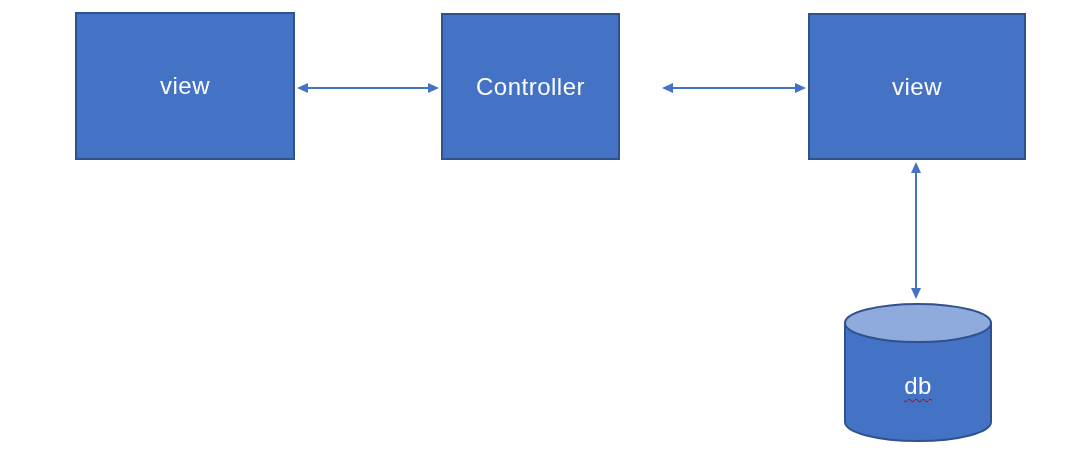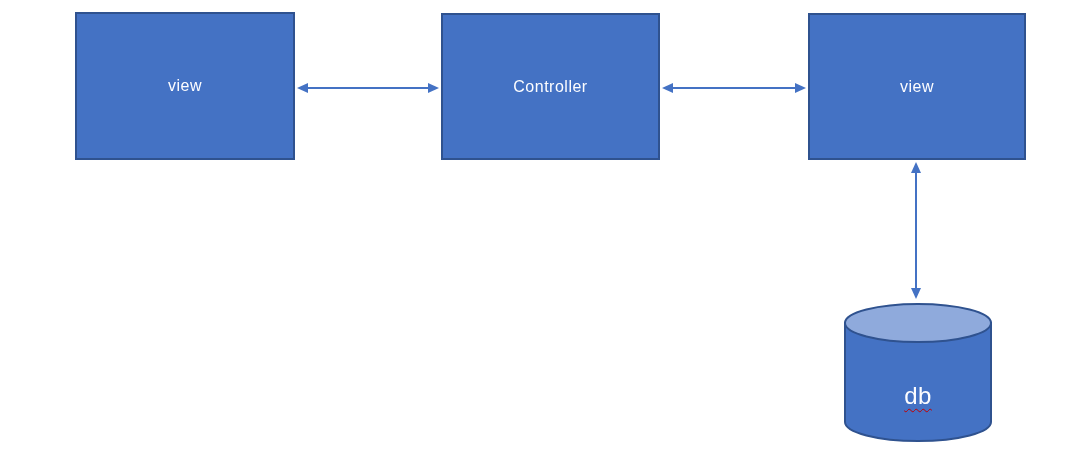"view" .node-label { font-size: 16px -> 24px }
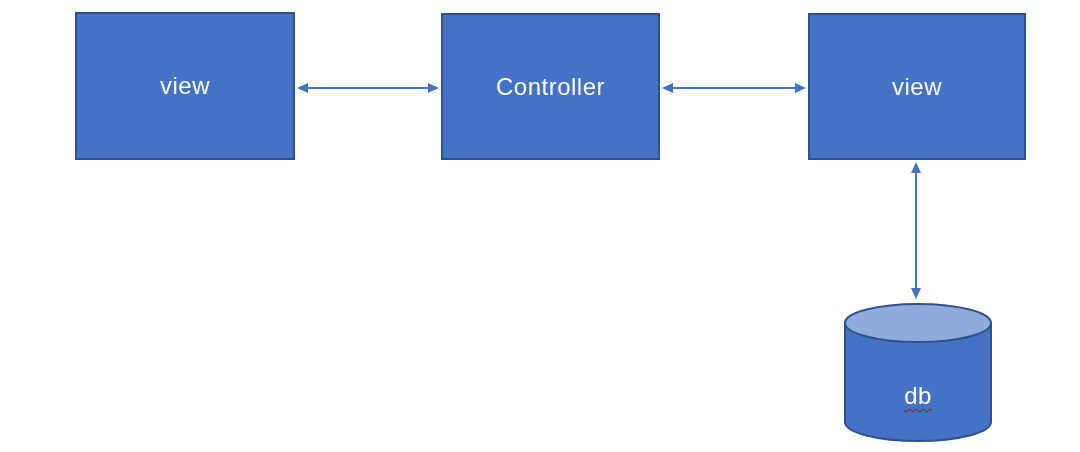"Controller" .node-controller { width: 219px -> 179px }
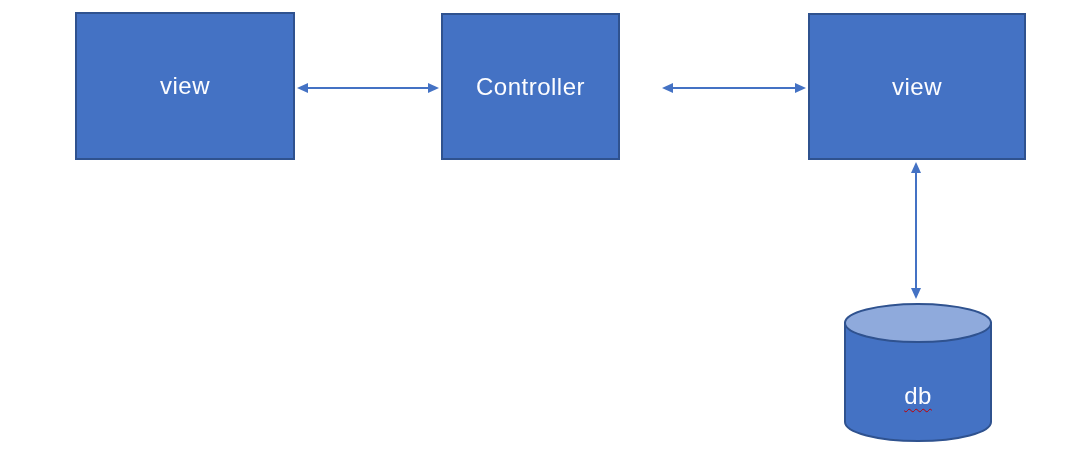"db" .cylinder-label { top: 80px -> 70px }
